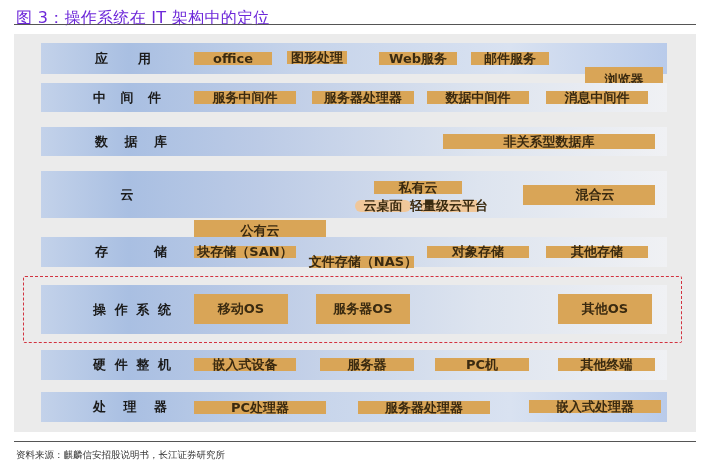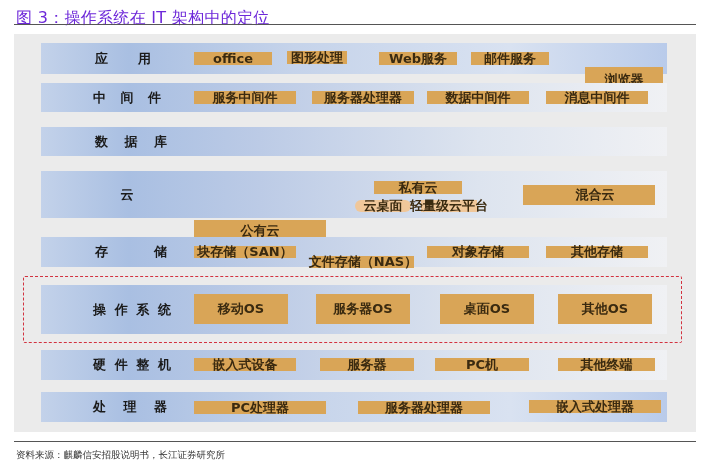"非关系型数据库" div.chip { html: none -> <div>非关系型数据库</div> }
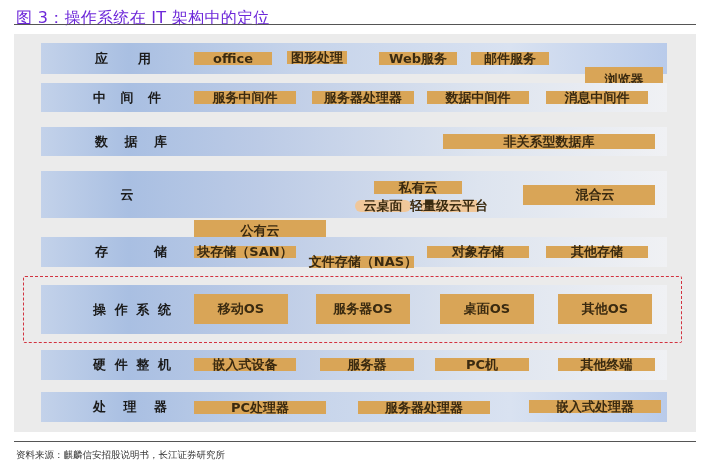"桌面OS" div.chip { html: <div>桌面OS</div> -> none }
